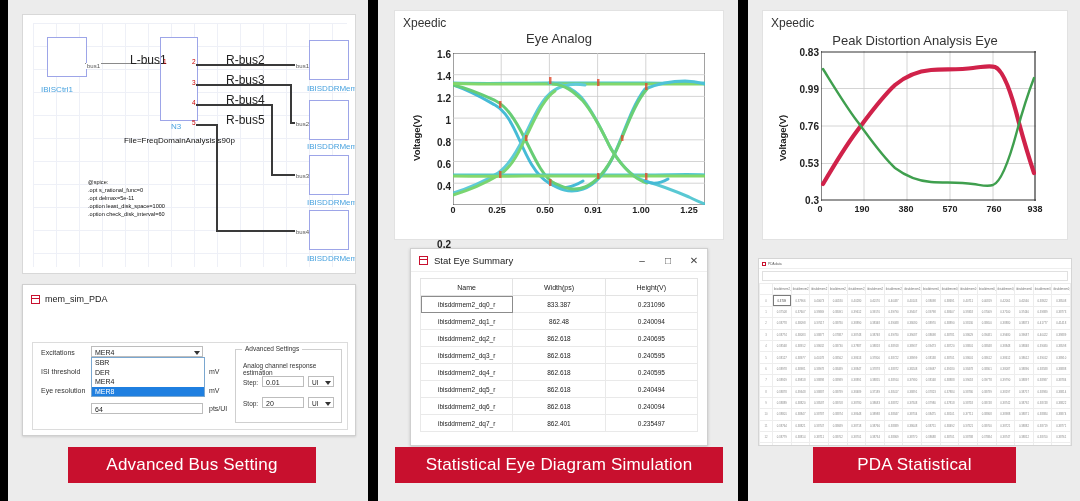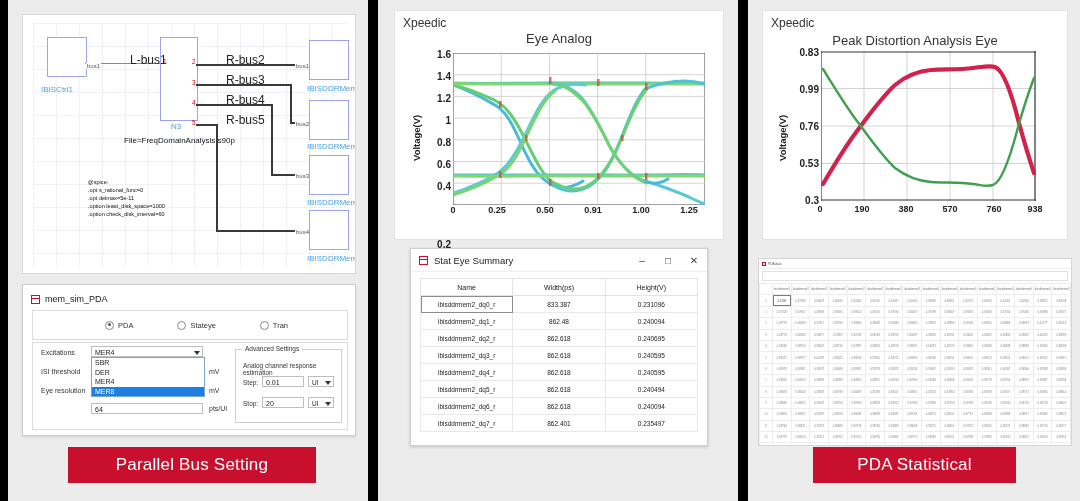"PDA" div.grp { html: <div> <div> <span> <i></i> <span>PDA</span> </span> <span> <i></i> <span>Stateye</span> </span> <span> <i></i> <span>Tran</span> </span> </div> </div> -> none }
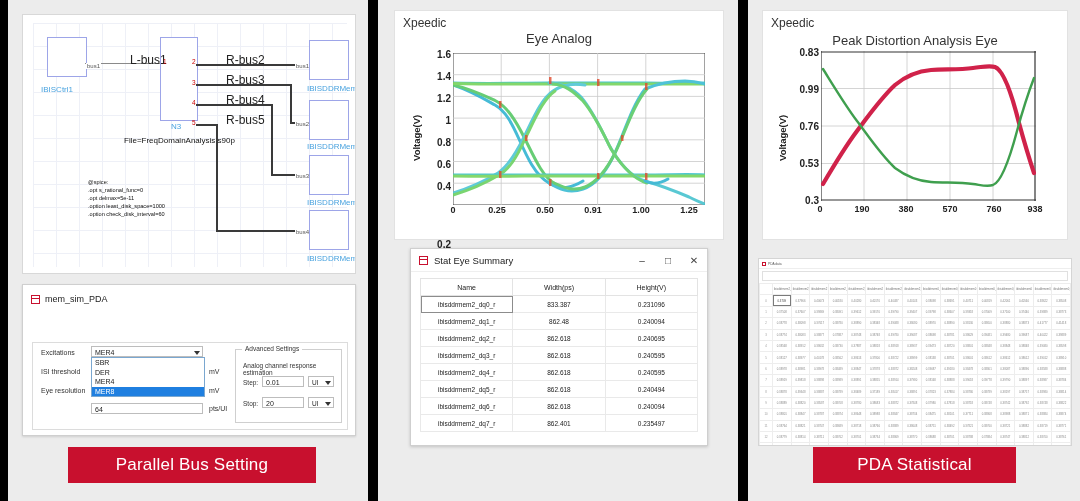"Parallel Bus Setting" div.caption { text: Parallel -> Advanced }
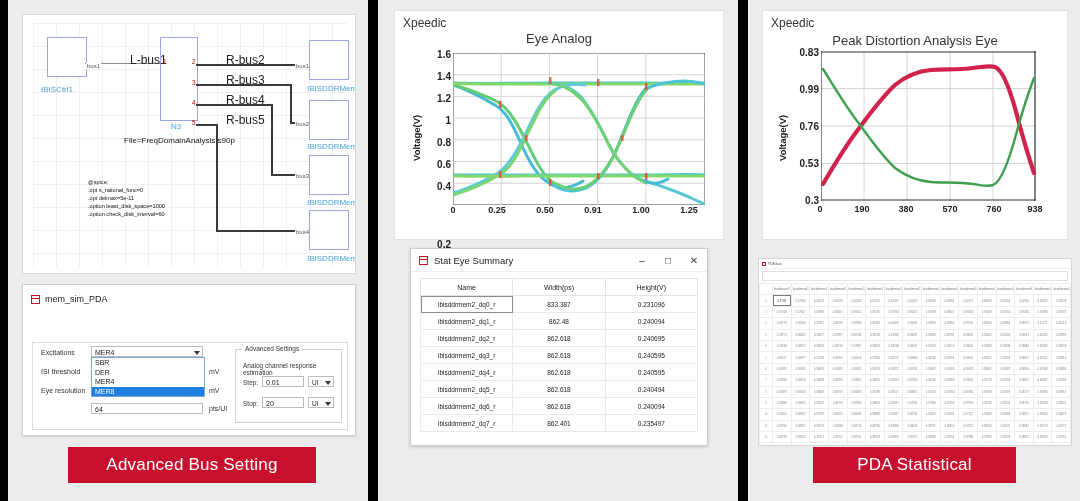"Statistical Eye Diagram Simulation" div.caption { html: none -> <div>Statistical Eye Diagram Simulation</div> }
